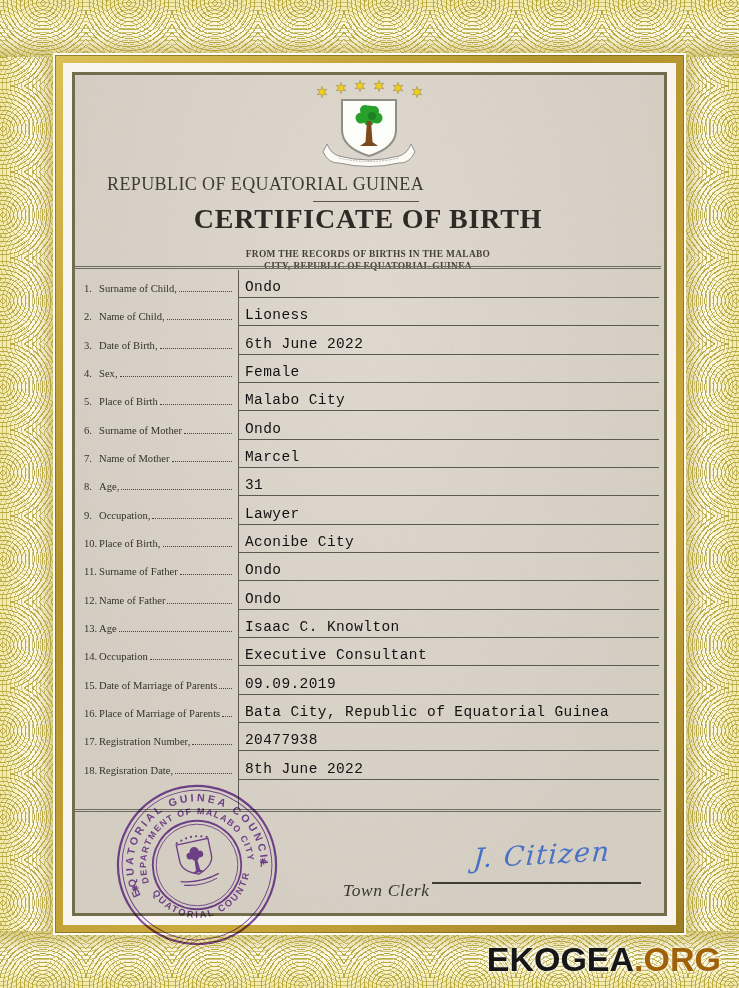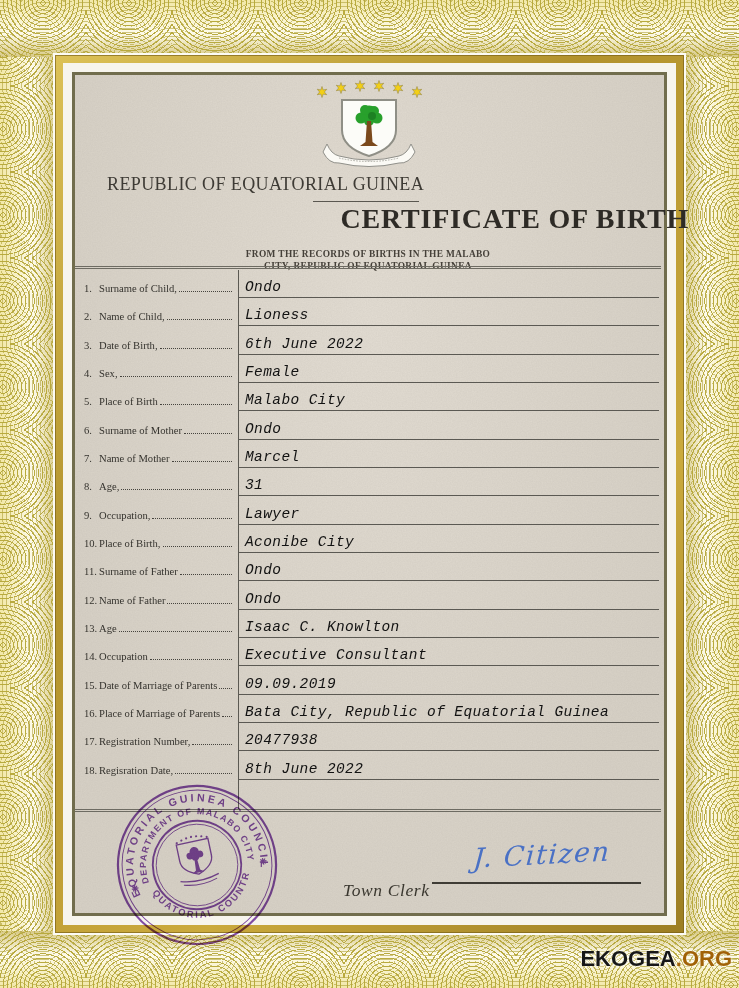"CERTIFICATE OF BIRTH" .cert-title { padding-left: 28px -> none; text-align: right -> center }
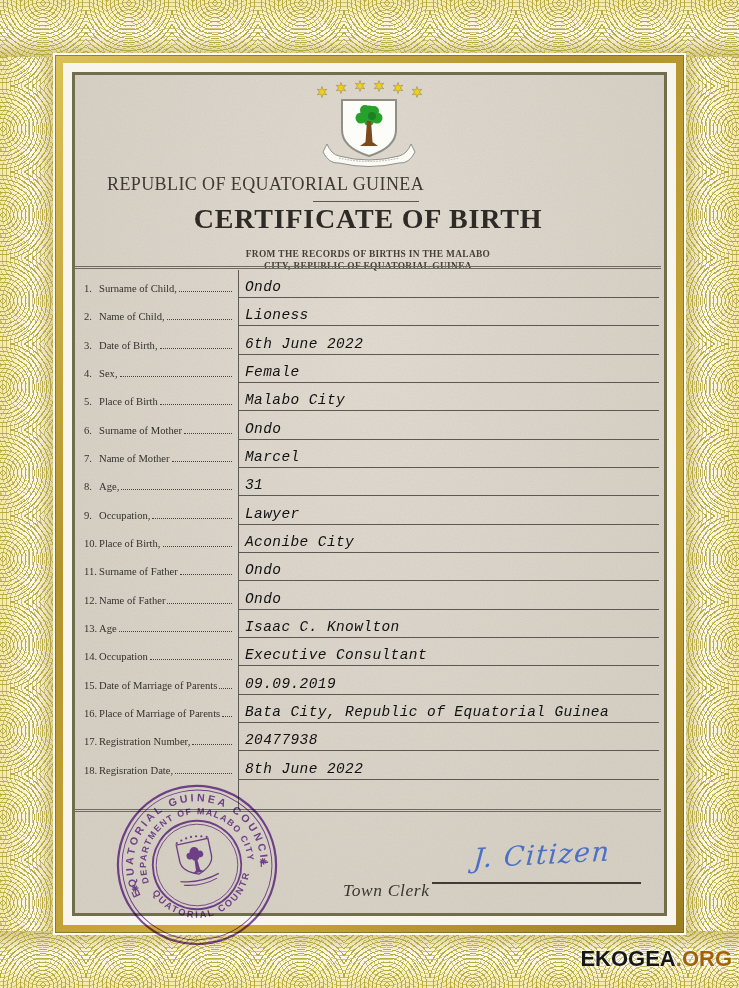"Ondo" .val { font-style: italic -> none }
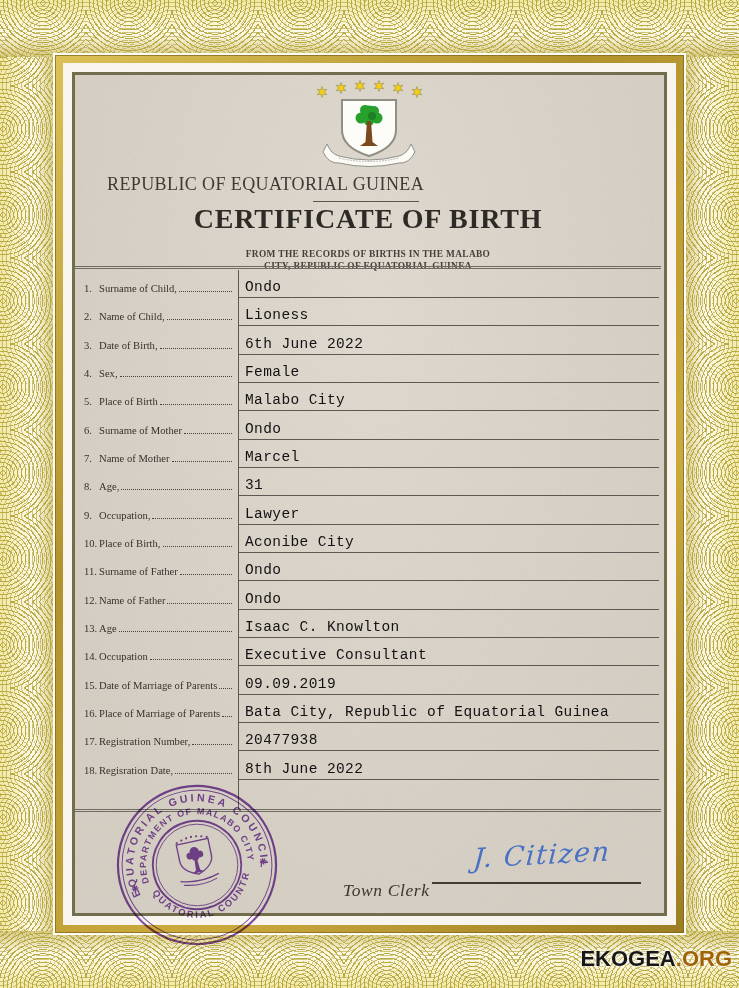"EKOGEA" .watermark { font-size: 22px -> 34px; right: 7px -> 18px }
